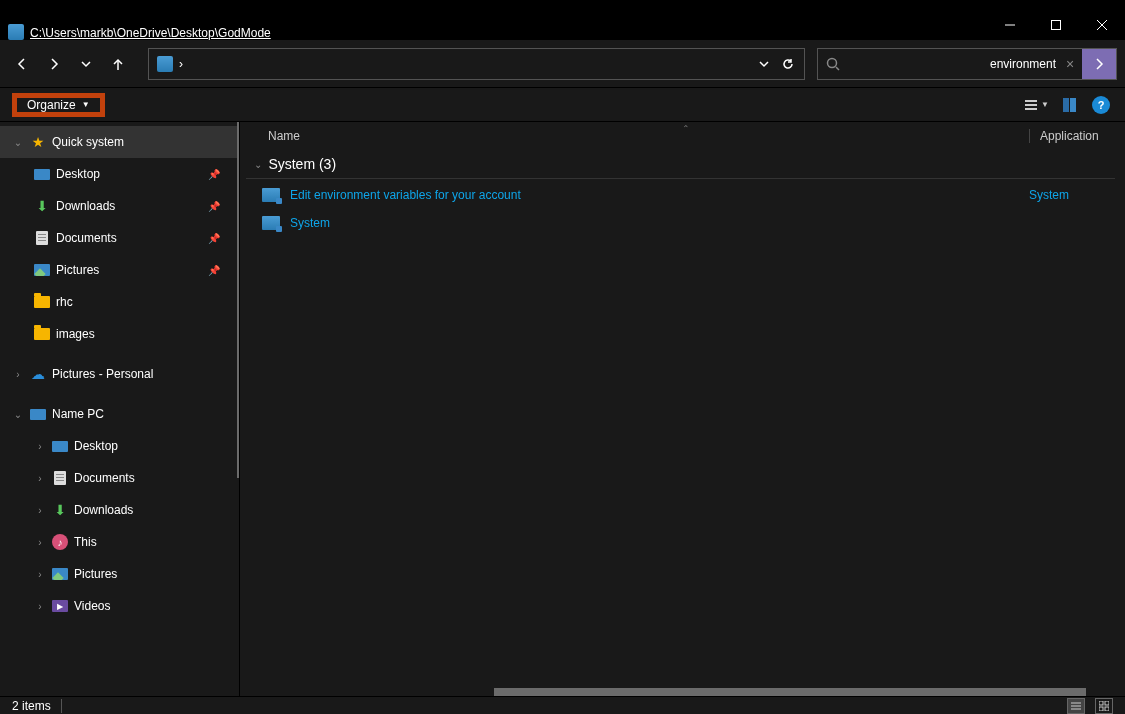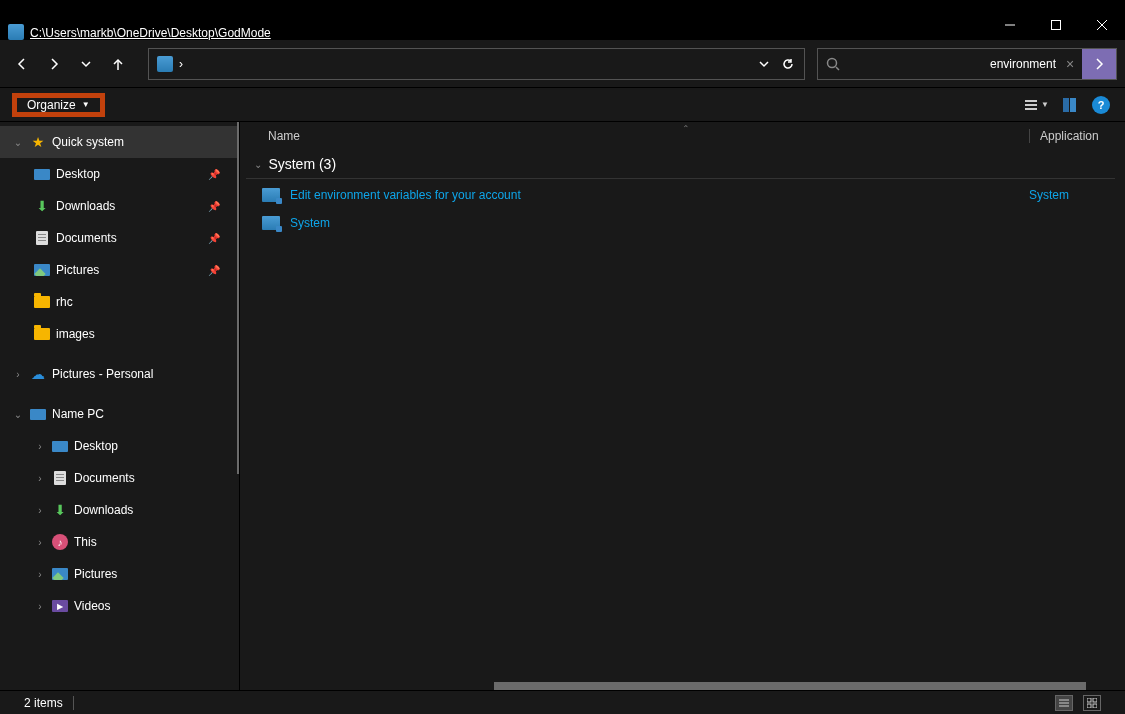"2 items" .statusbar { height: 24px -> 18px; padding: 0 24px -> 0 12px }
